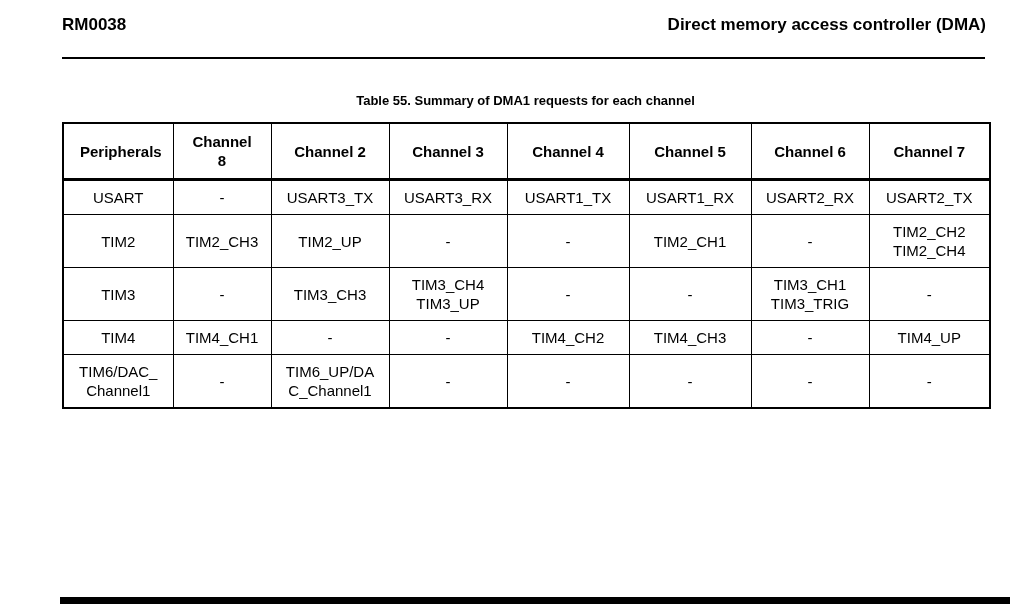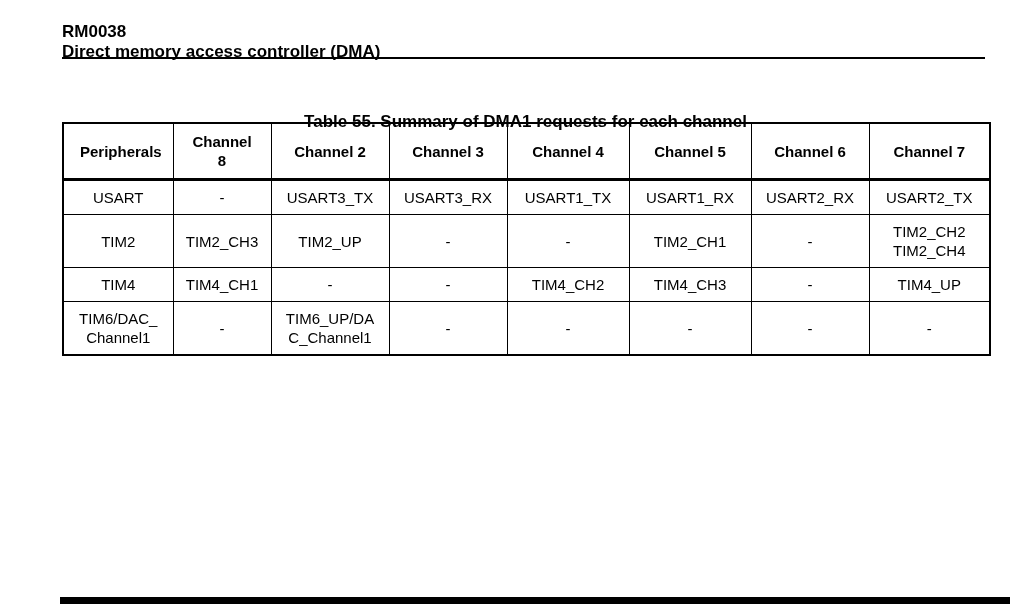"RM0038" .doc-header { flex-direction: column -> none; top: 22px -> 15px }
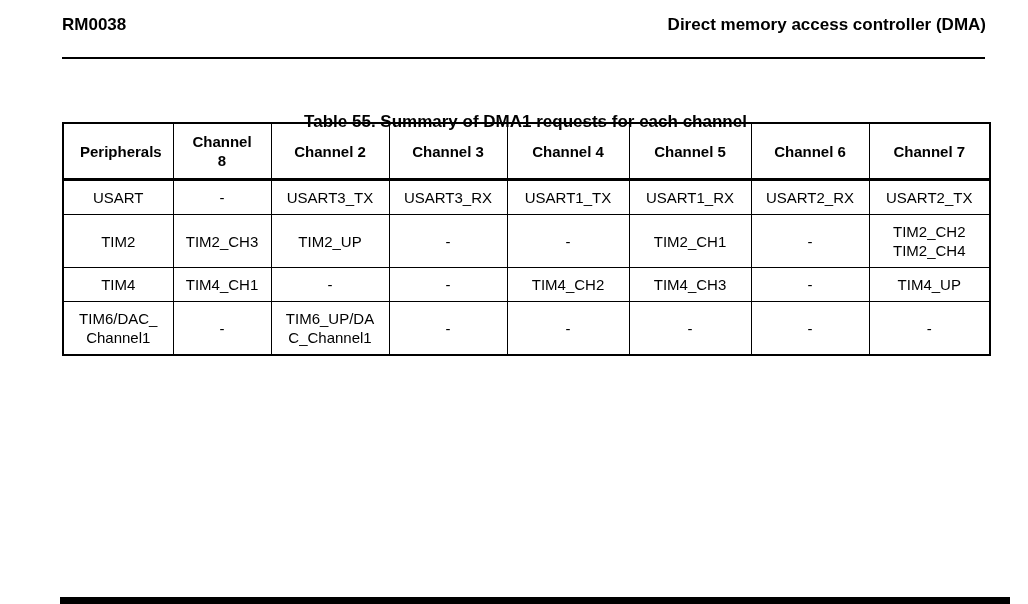"Table 55. Summary of DMA1" .table-caption { font-size: 17px -> 13px; margin-top: 19px -> none }
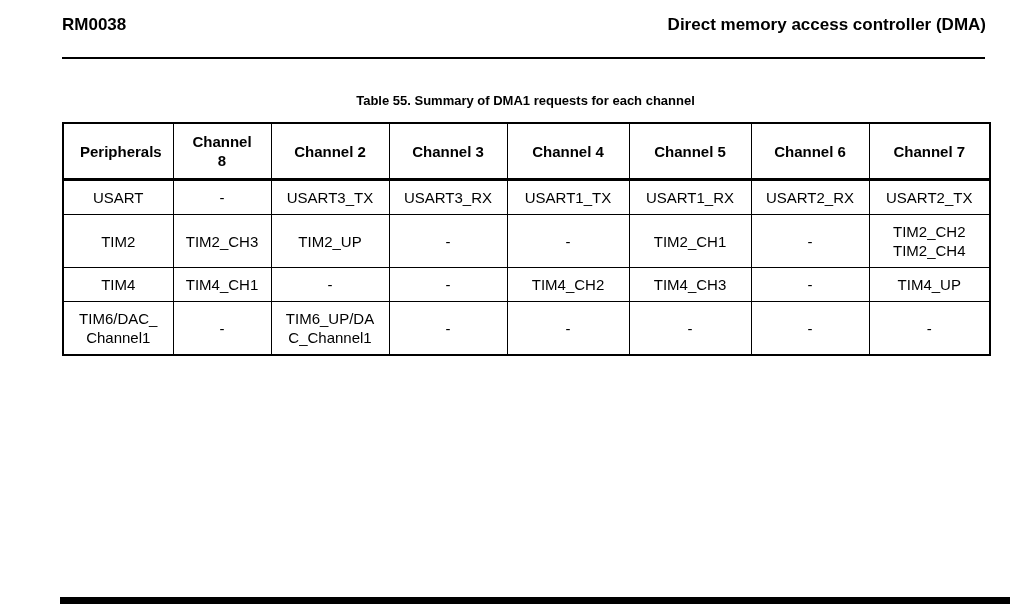"TIM3" tr { html: none -> <tr> <td>TIM3</td> <td>-</td> <td>TIM3_CH3</td> <td>TIM3_CH4 TIM3_UP</td> <td>-</td> <td>-</td> <td>TIM3_CH1 TIM3_TRIG</td> <td>-</td> </tr> }
